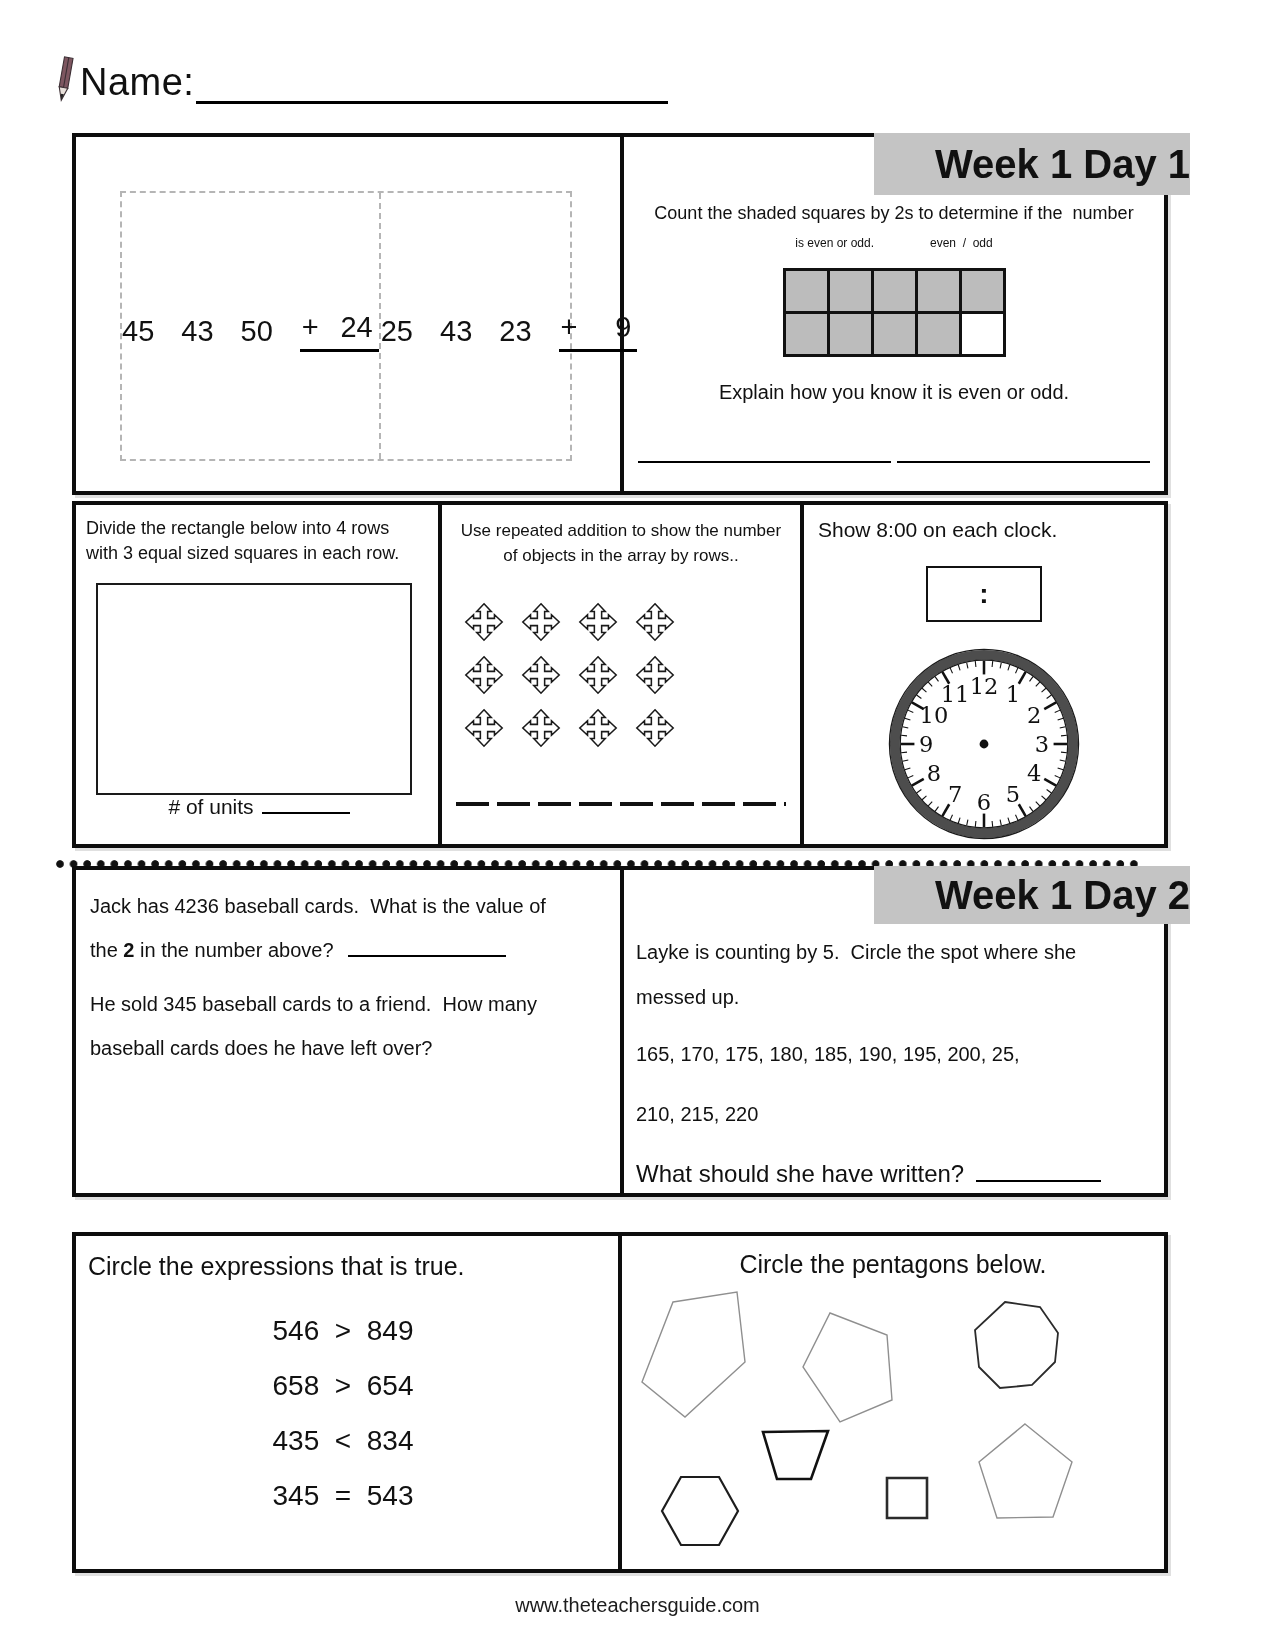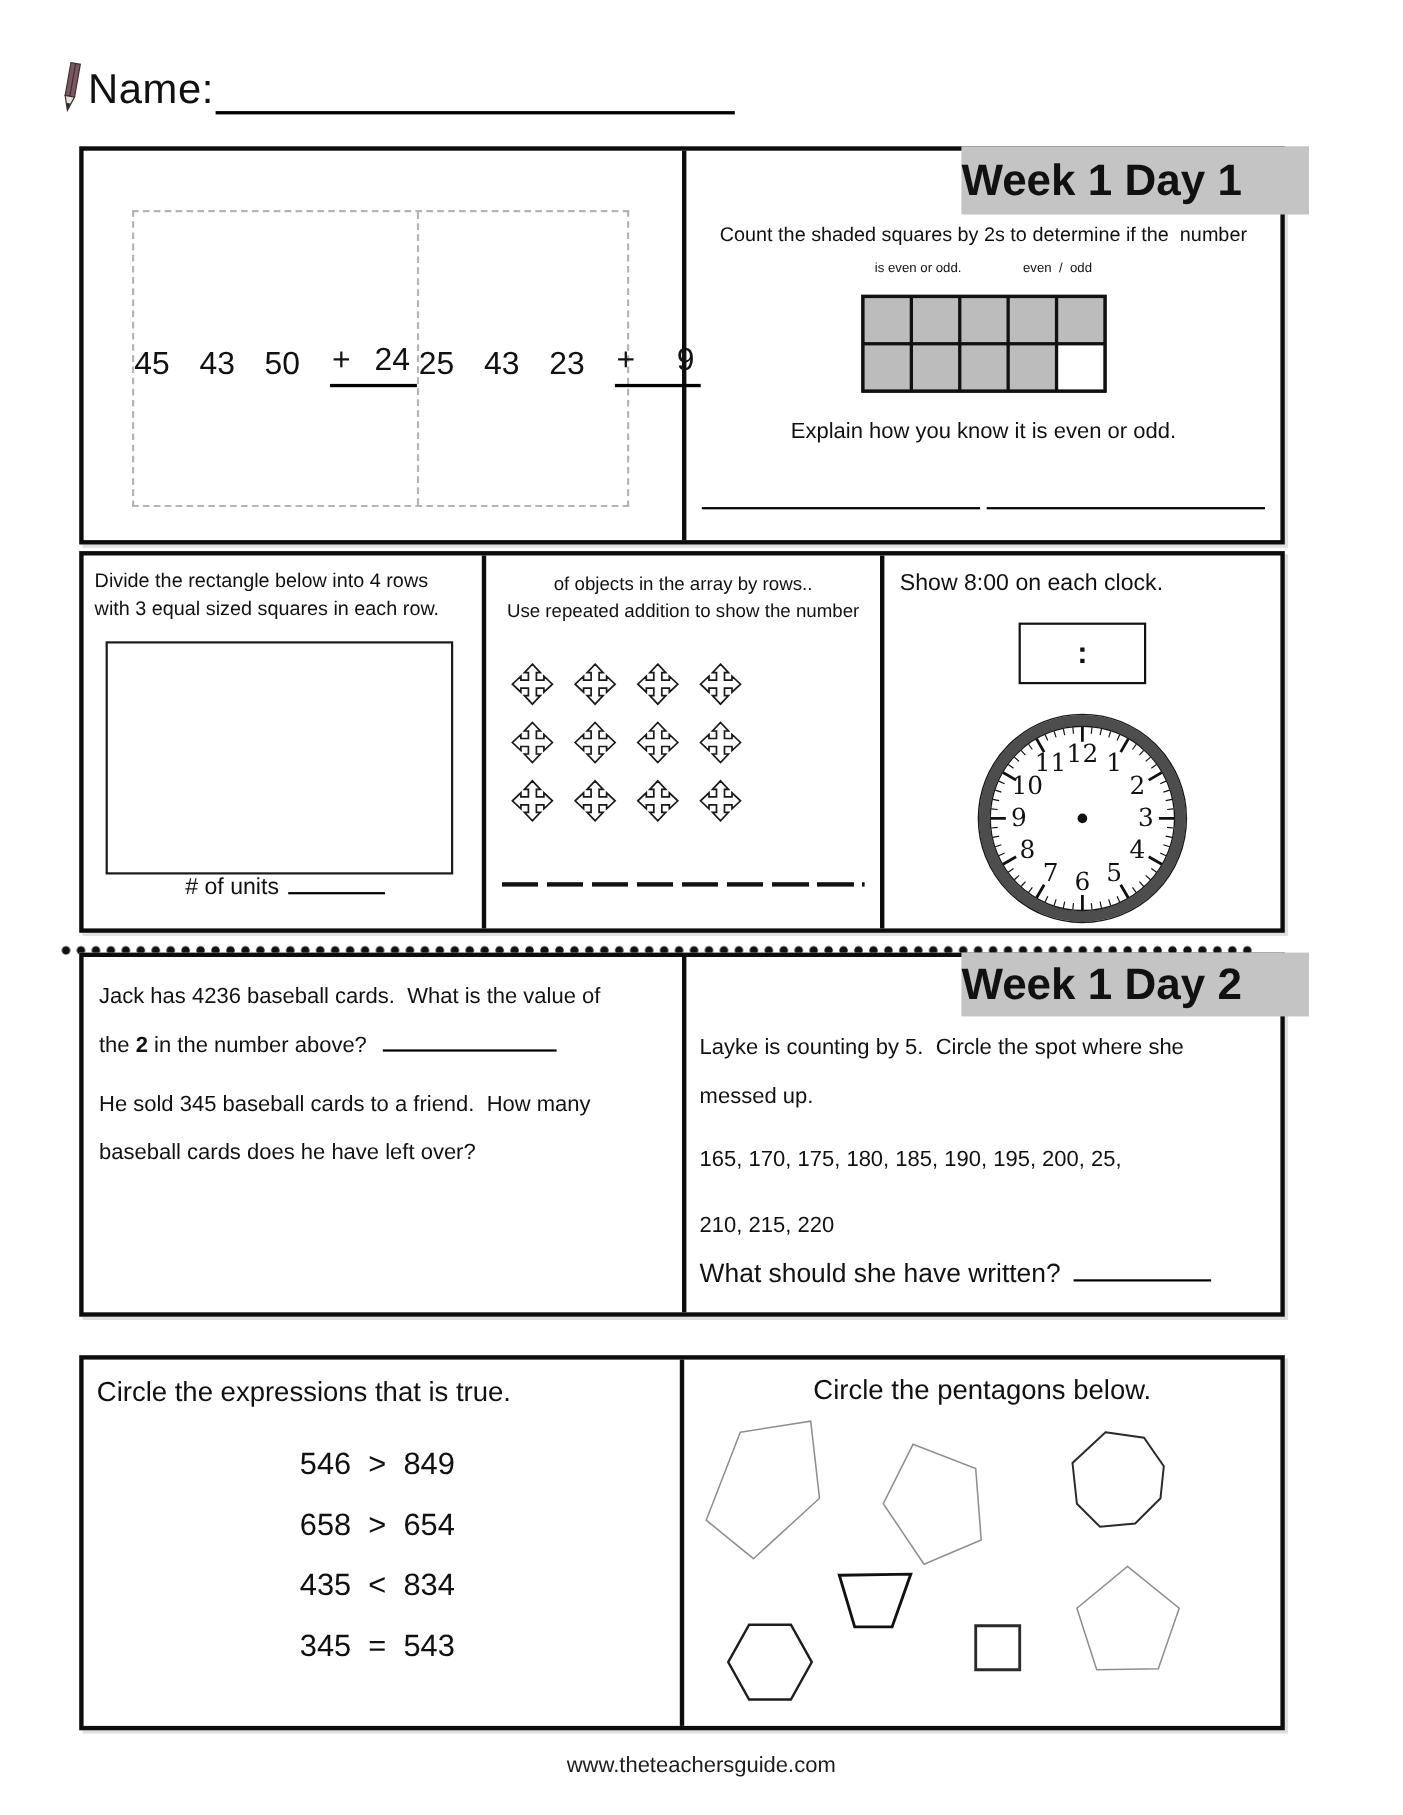"Week 1 Day 1" .day-header { text-align: left -> right }
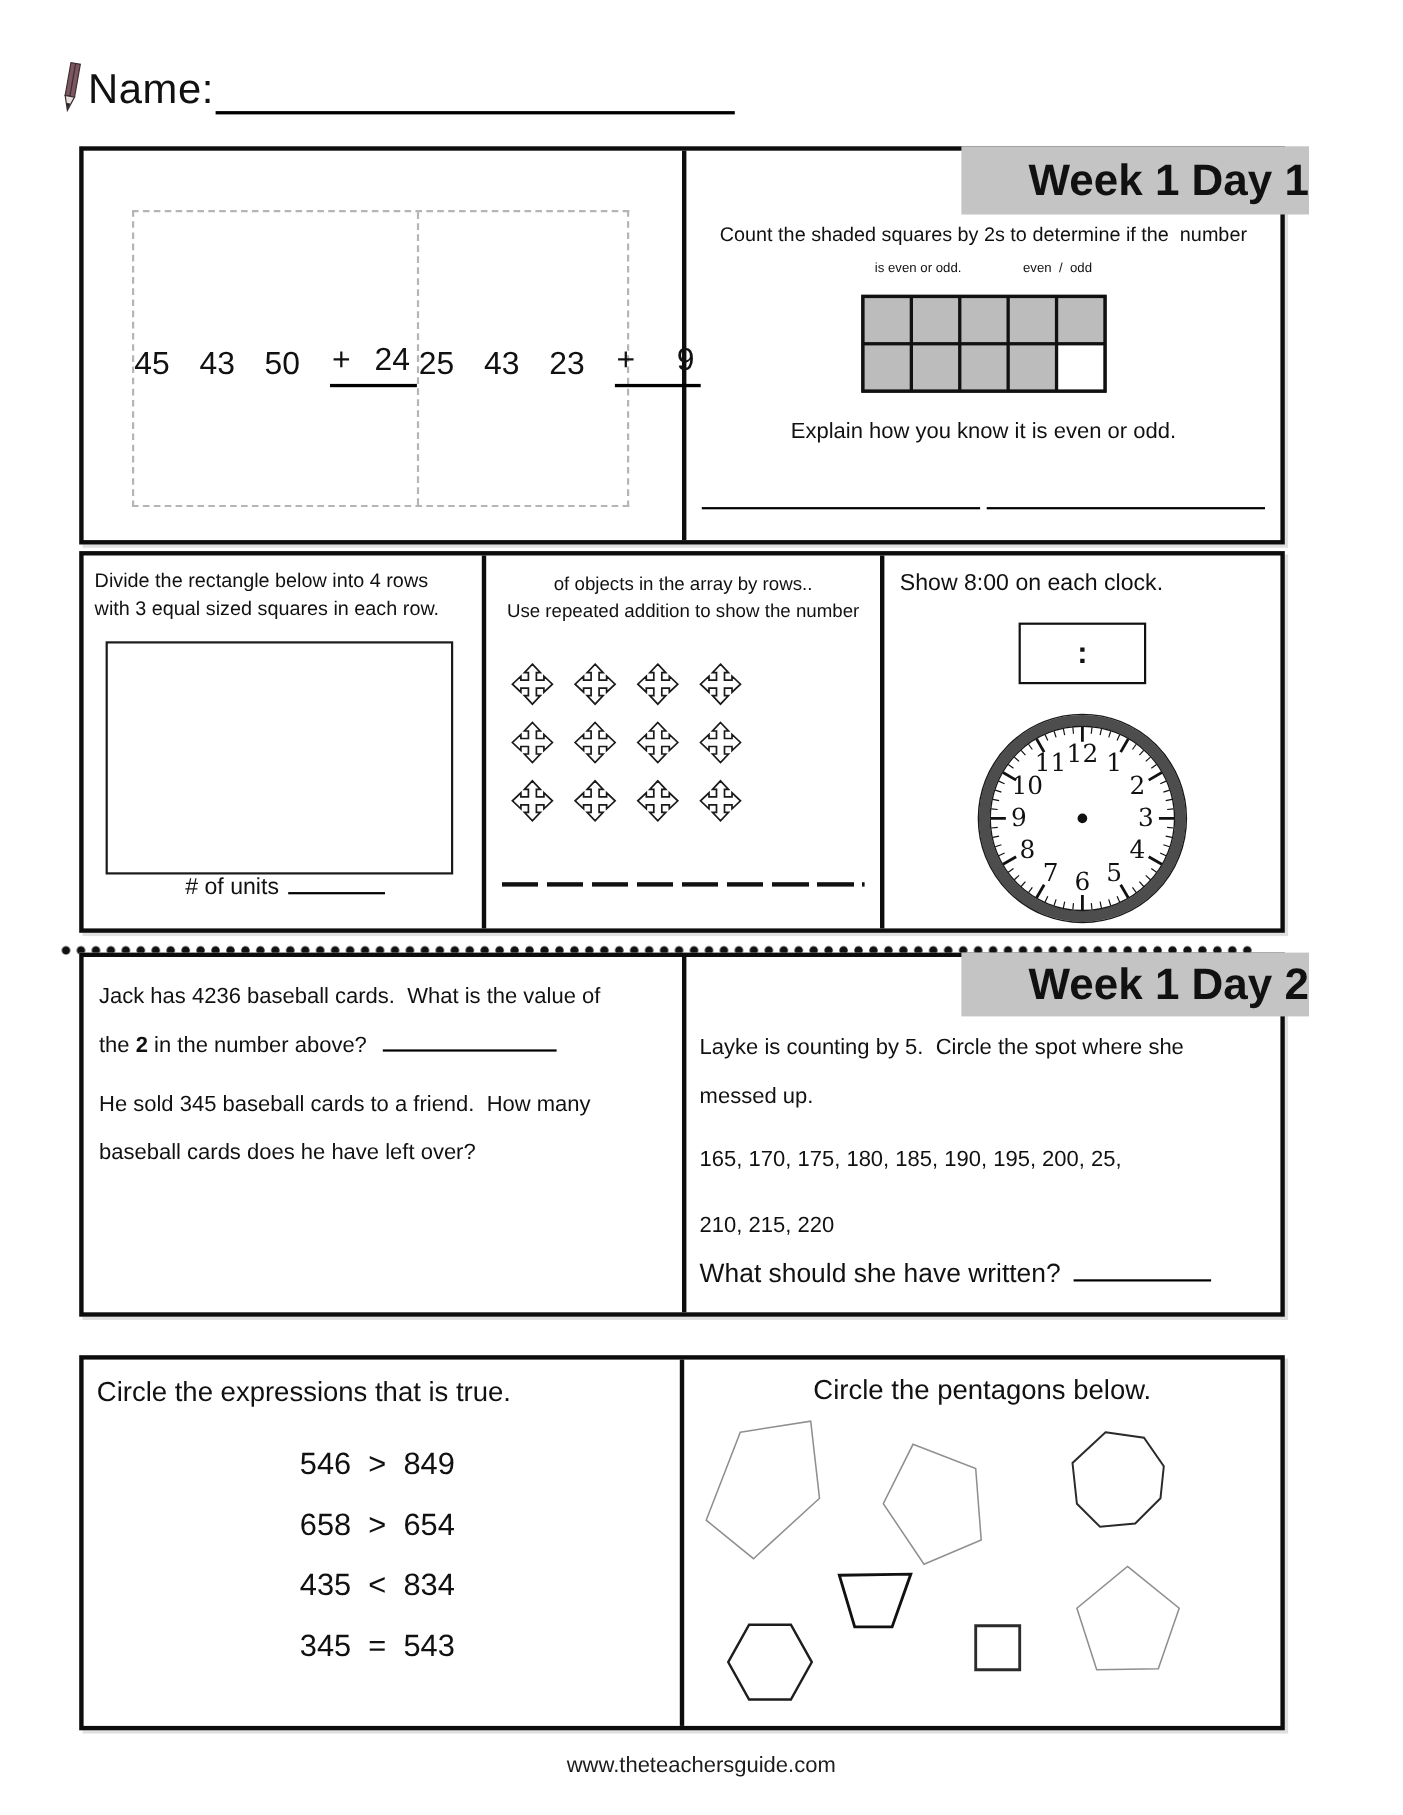"of objects in the array" div { order: before "Use repeated addition to show" -> after "Use repeated addition to show" }
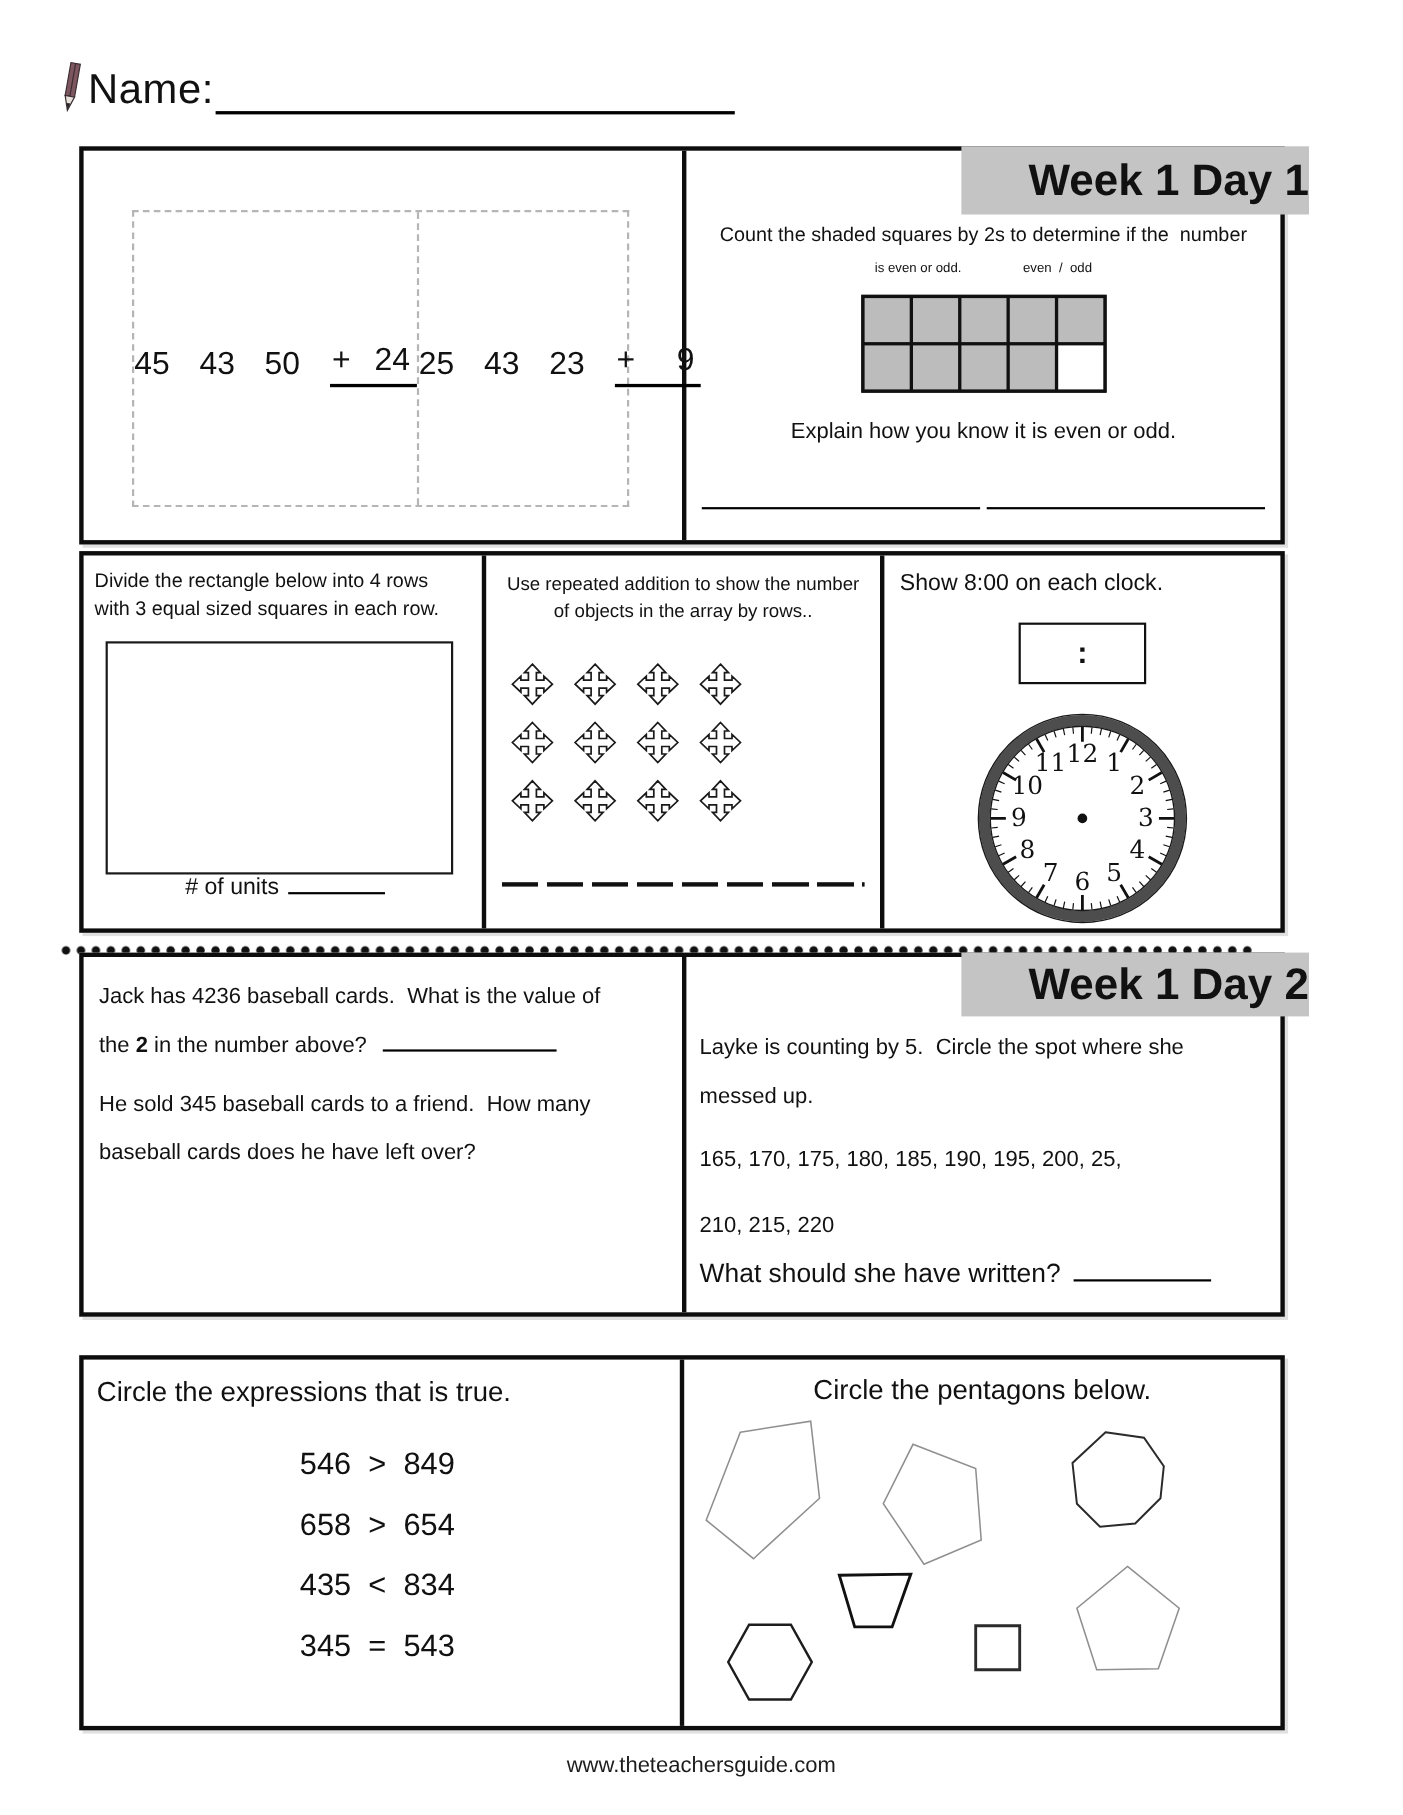"What should she have written?" .lk-q { margin-top: none -> 16px }
